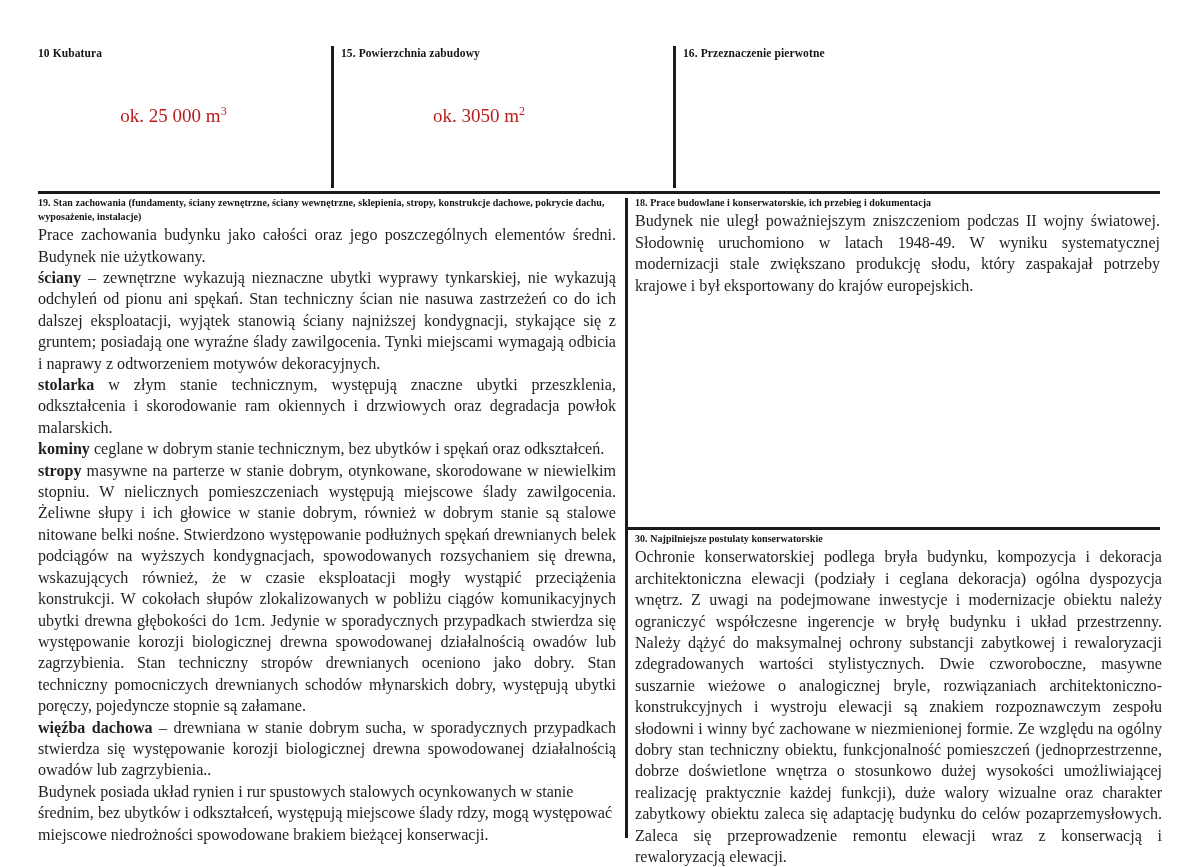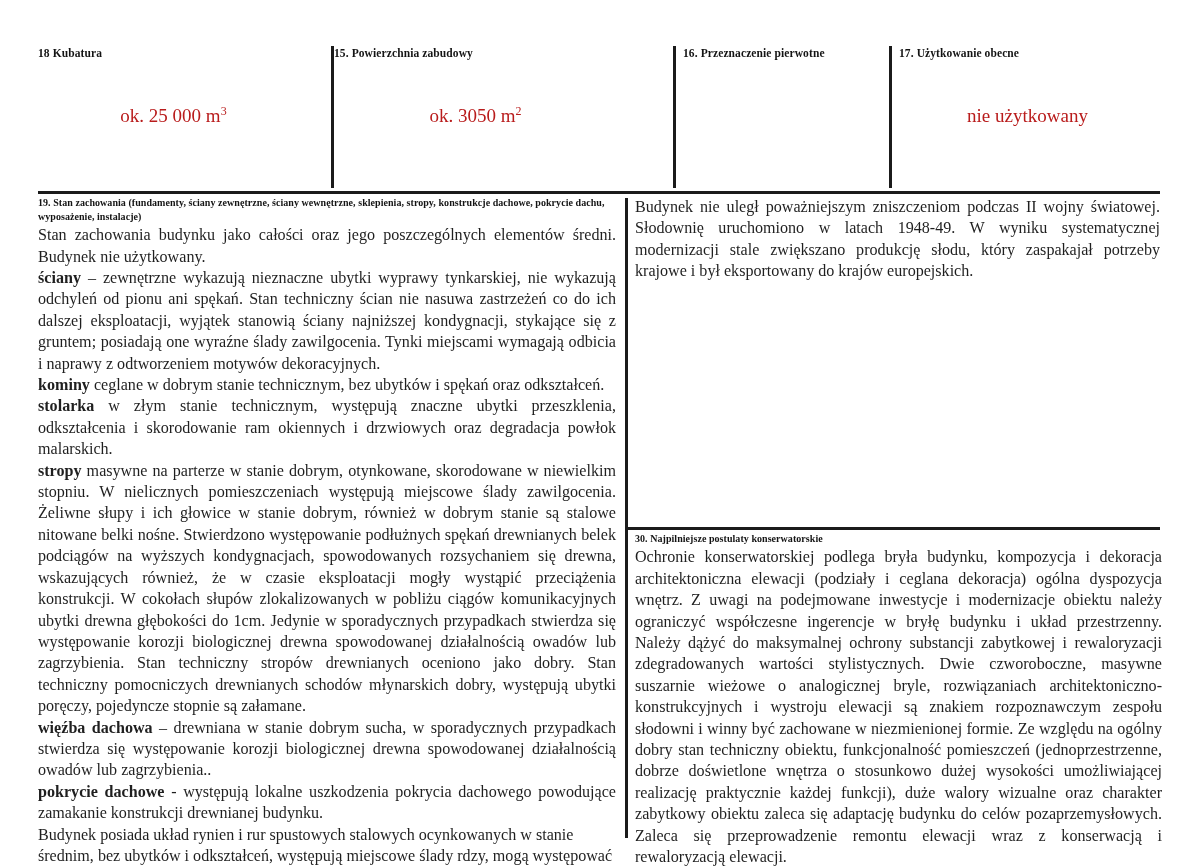"18 Kubatura" div.field-num { text: 18 -> 10 }
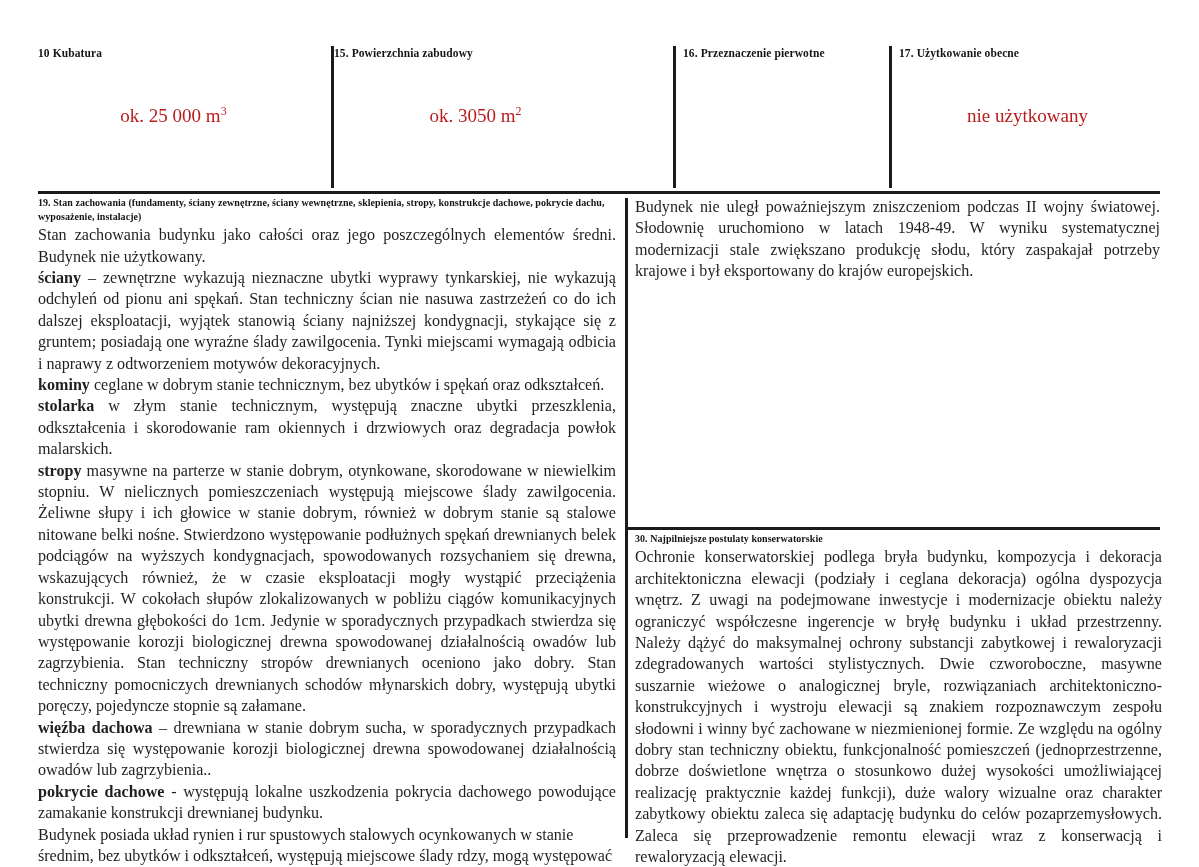"15. Powierzchnia zabudowy" .top-cell.c2 { padding-left: none -> 7px }
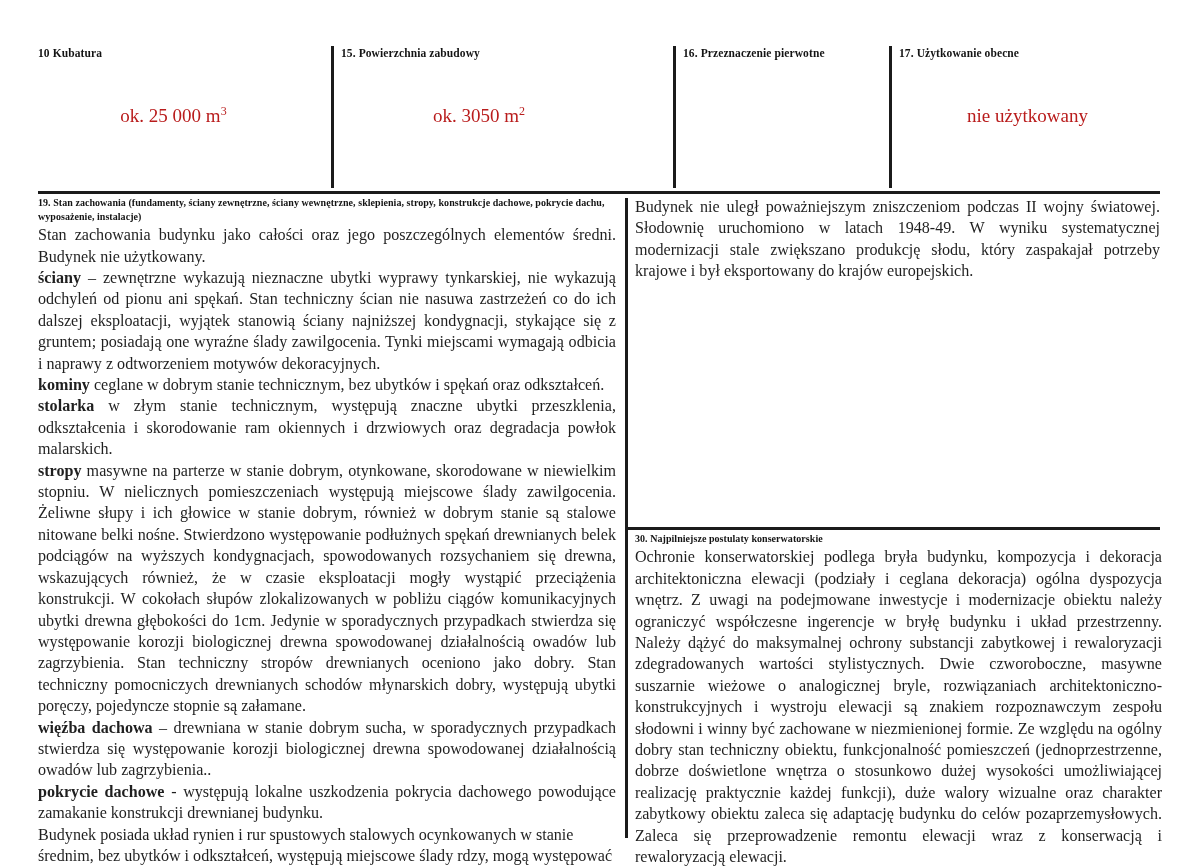"17. Użytkowanie obecne" div.top-cell { html: <div> <div>17. Użytkowanie obecne</div> <div> <span>nie użytkowany</span><sup></sup> </div> </div> -> none }
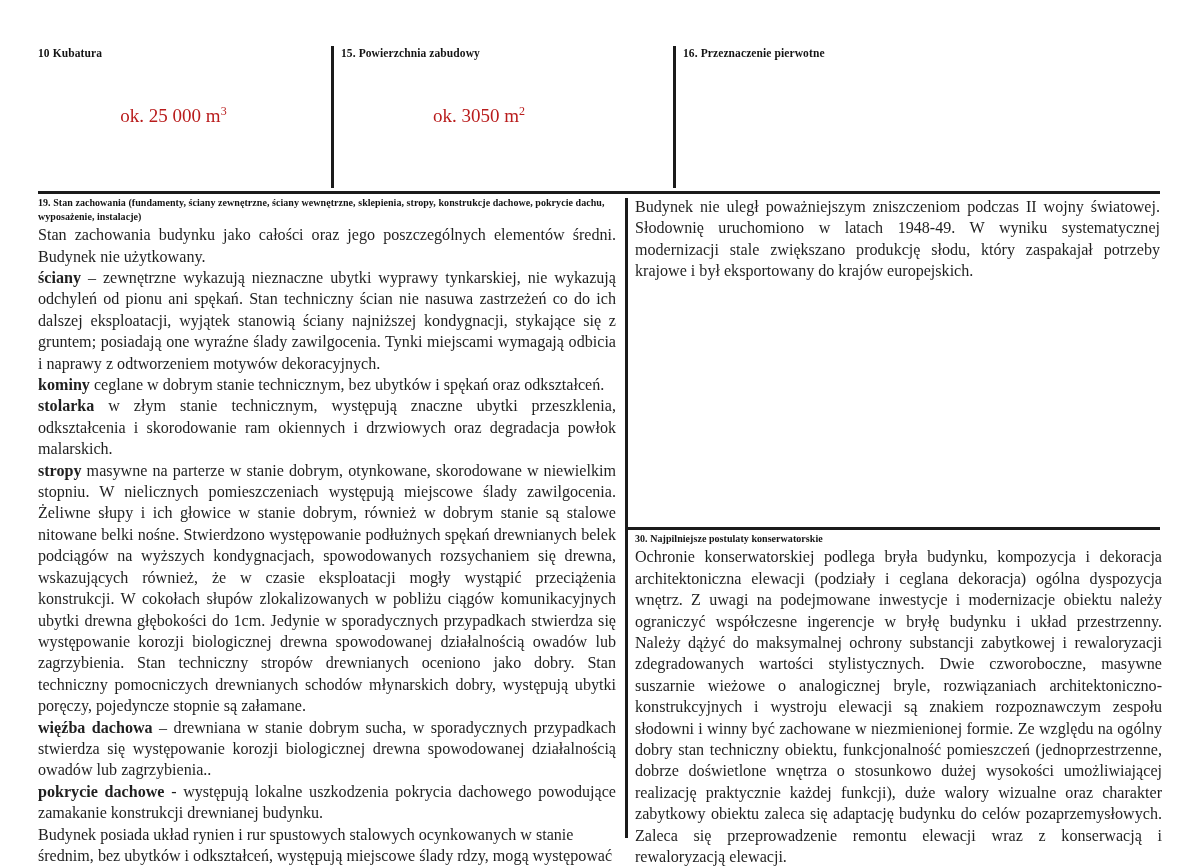"18. Prace budowlane i konserwatorskie," div.sec-head { html: none -> <div>18. Prace budowlane i konserwatorskie, ich przebieg i dokumentacja</div> }
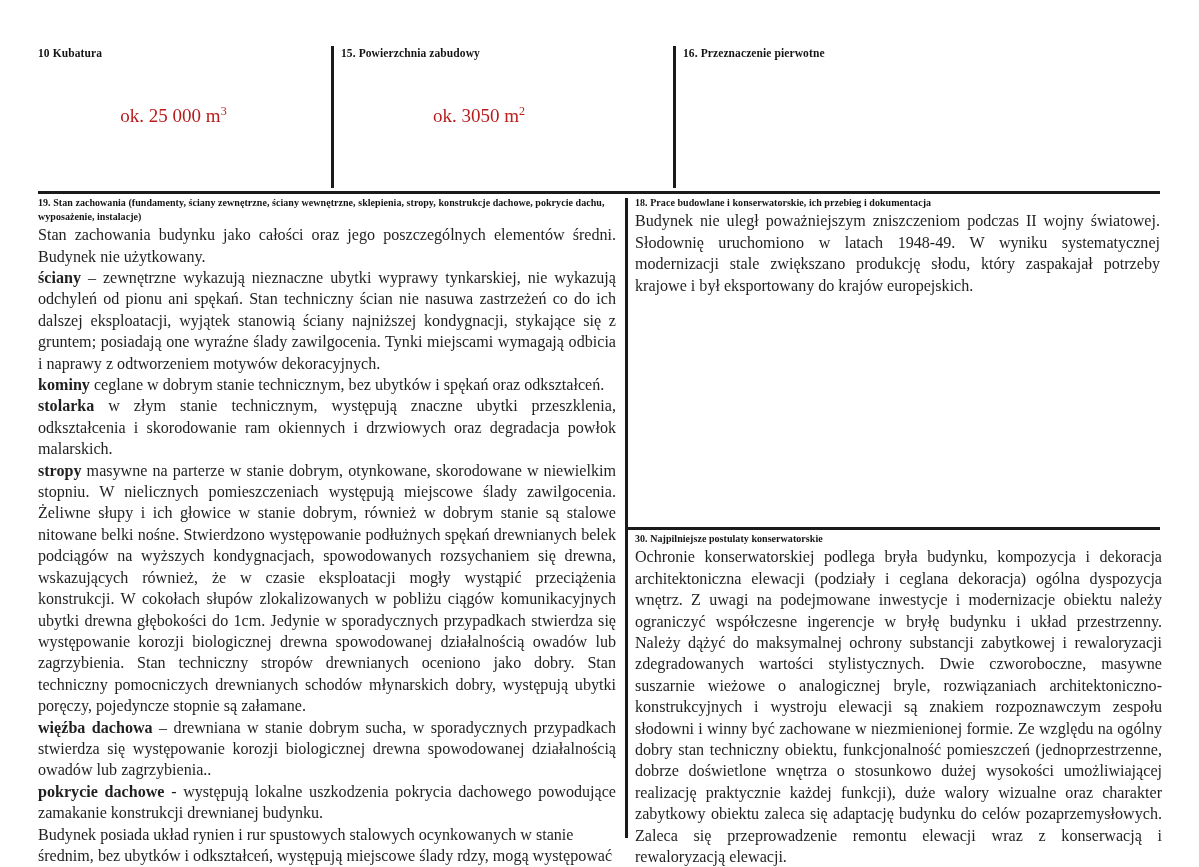"Stan zachowania budynku jako całości" span { text: Stan -> Prace }
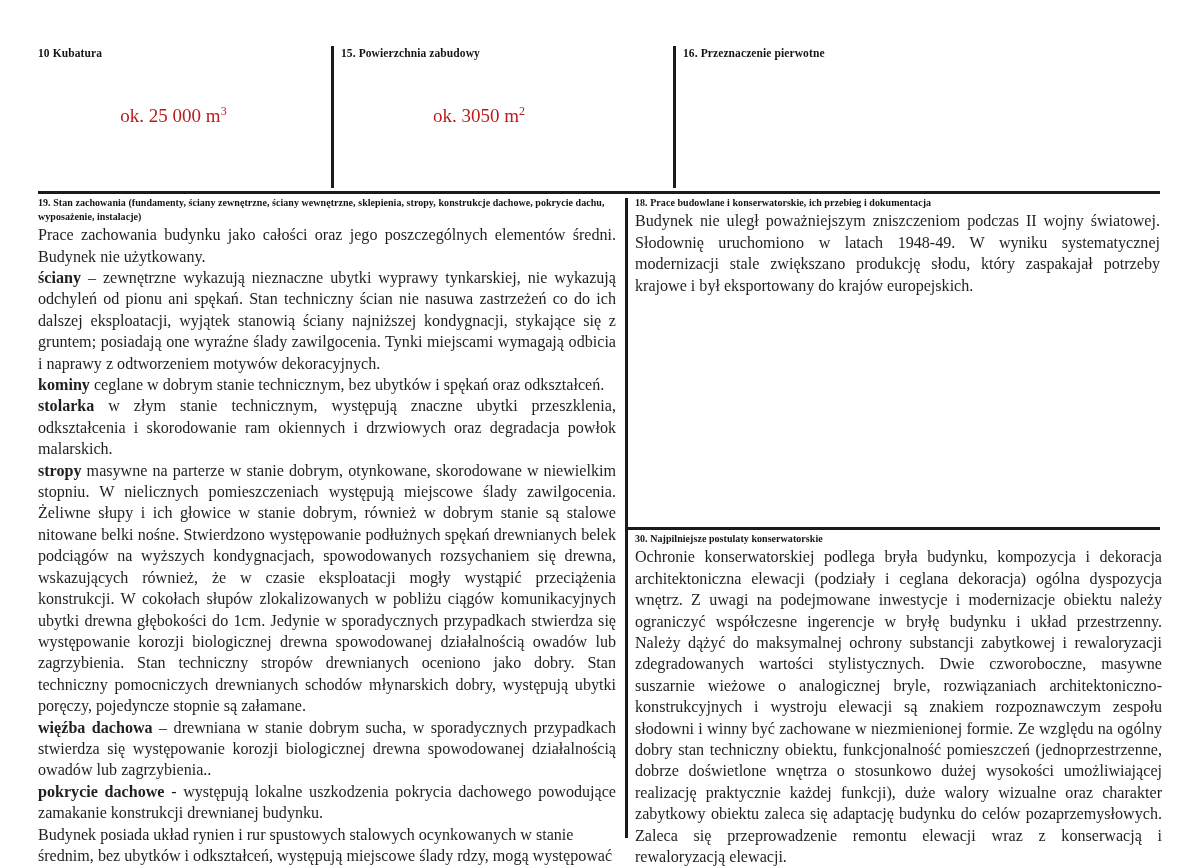"kominy ceglane w dobrym stanie" p.body-text { order: before "stolarka w złym stanie technicznym," -> after "stolarka w złym stanie technicznym," }
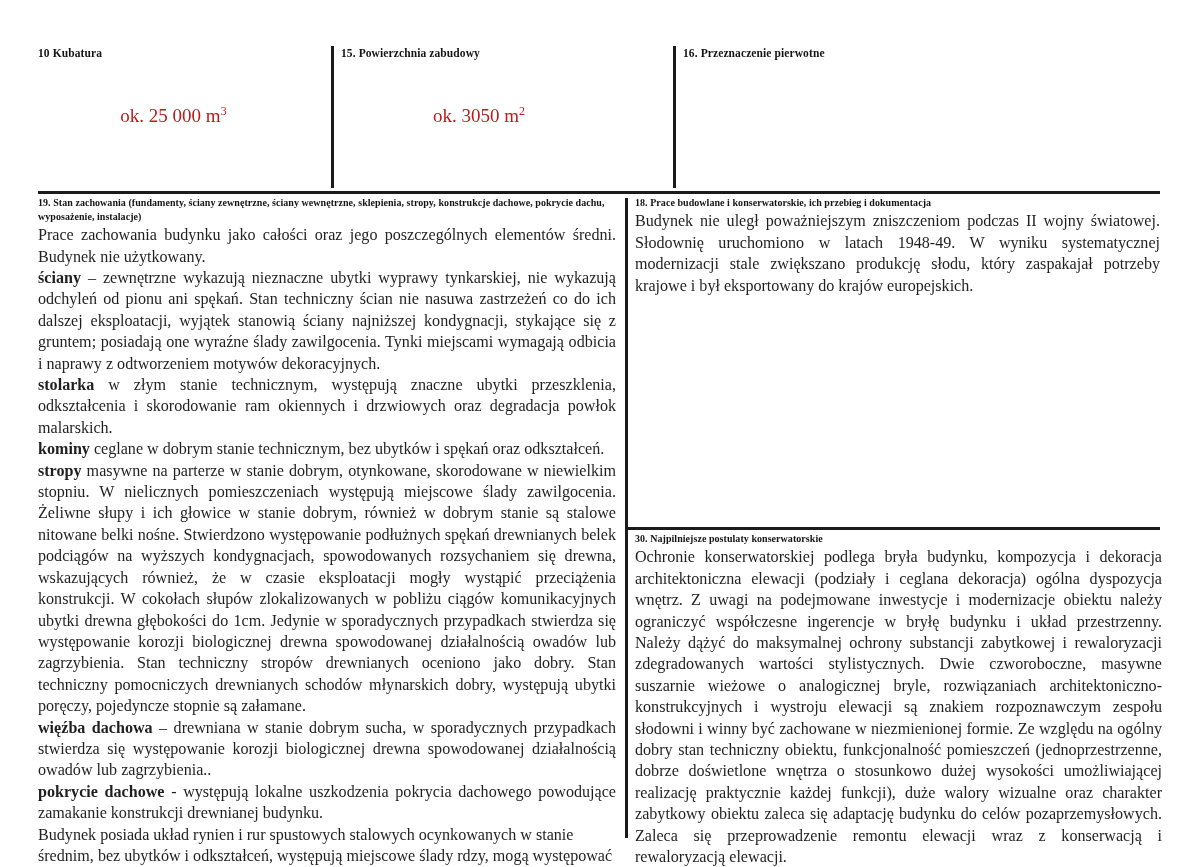"pokrycie dachowe - występują lokalne" p.body-text { html: <p><b>pokrycie dachowe</b><span> - występują lokalne uszkodzenia pokrycia dachowego powodujące zamakanie konstrukcji drewnianej budynku.</span></p> -> none }
